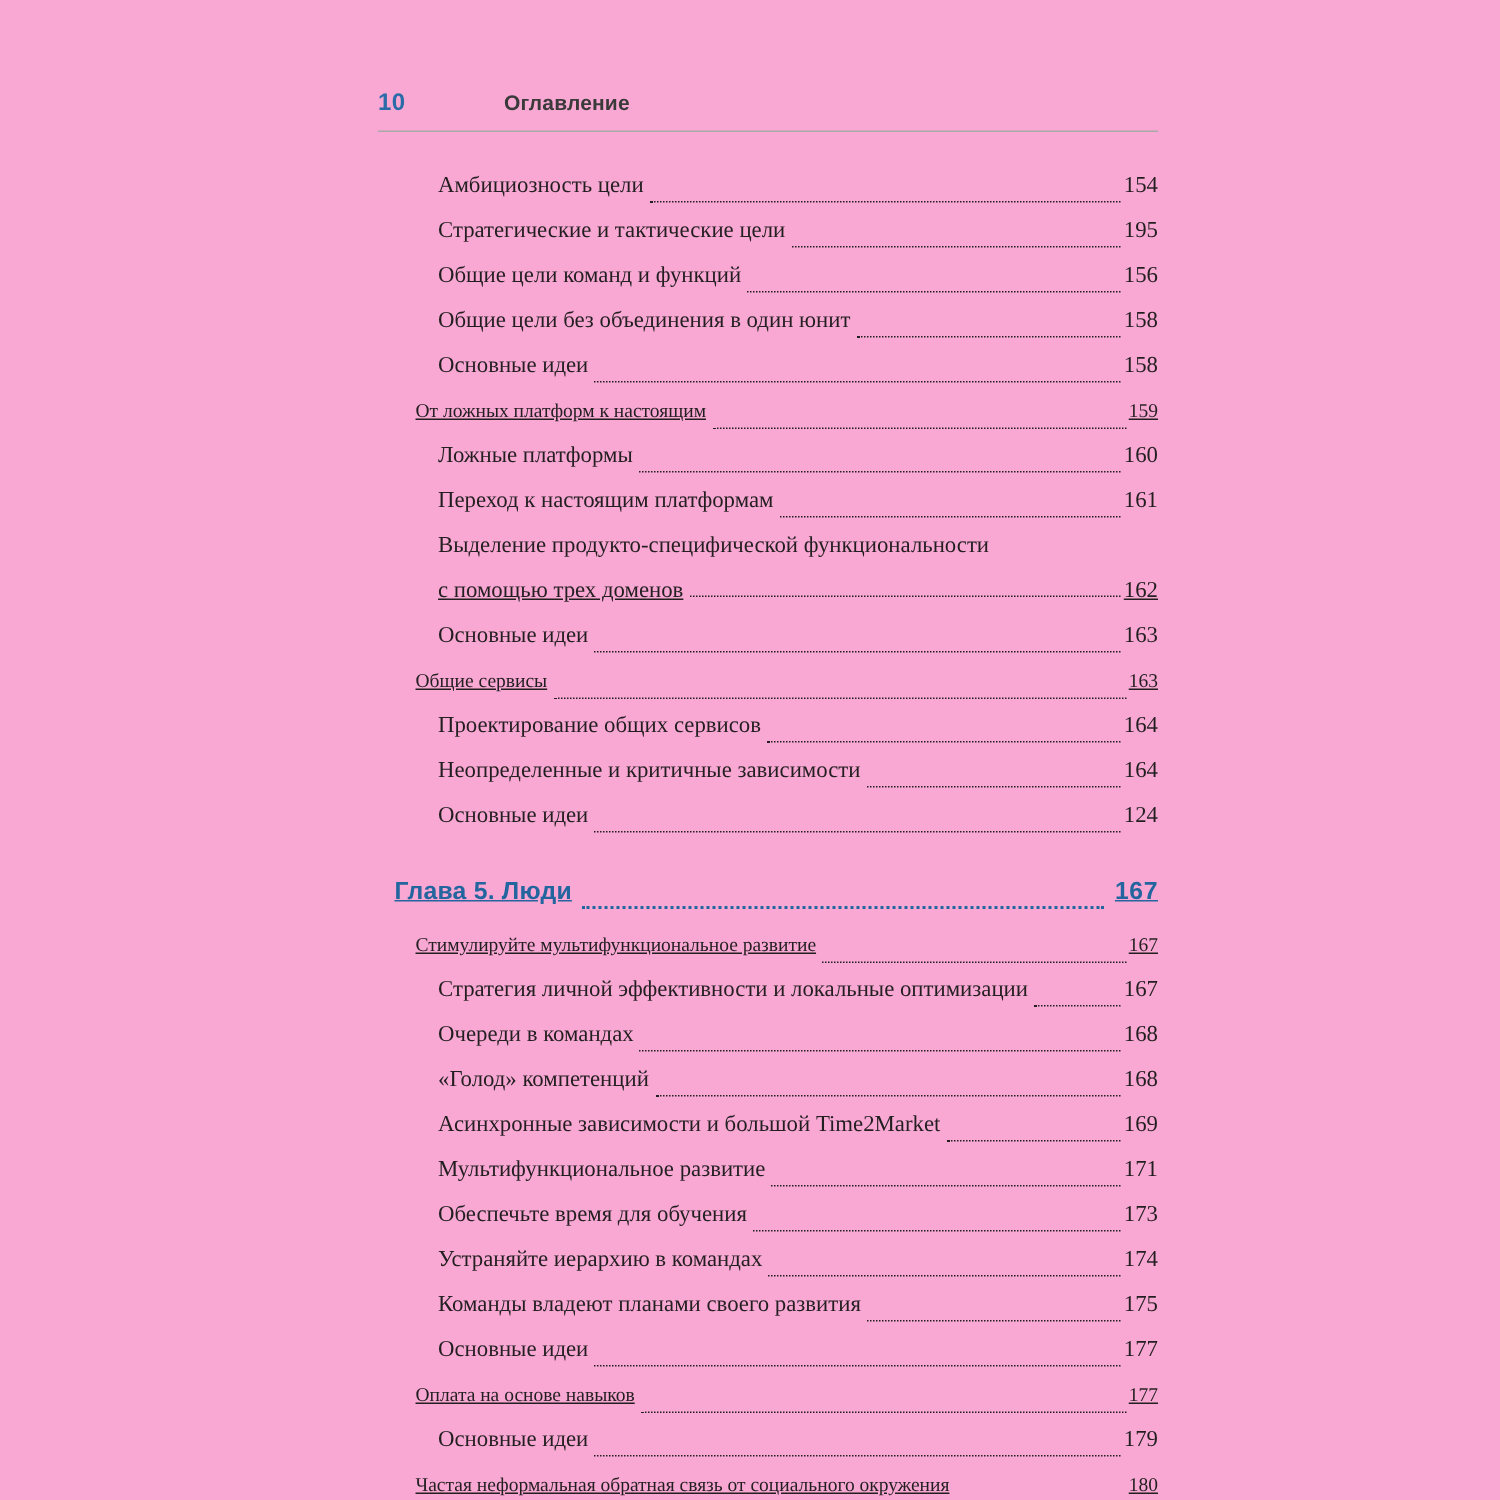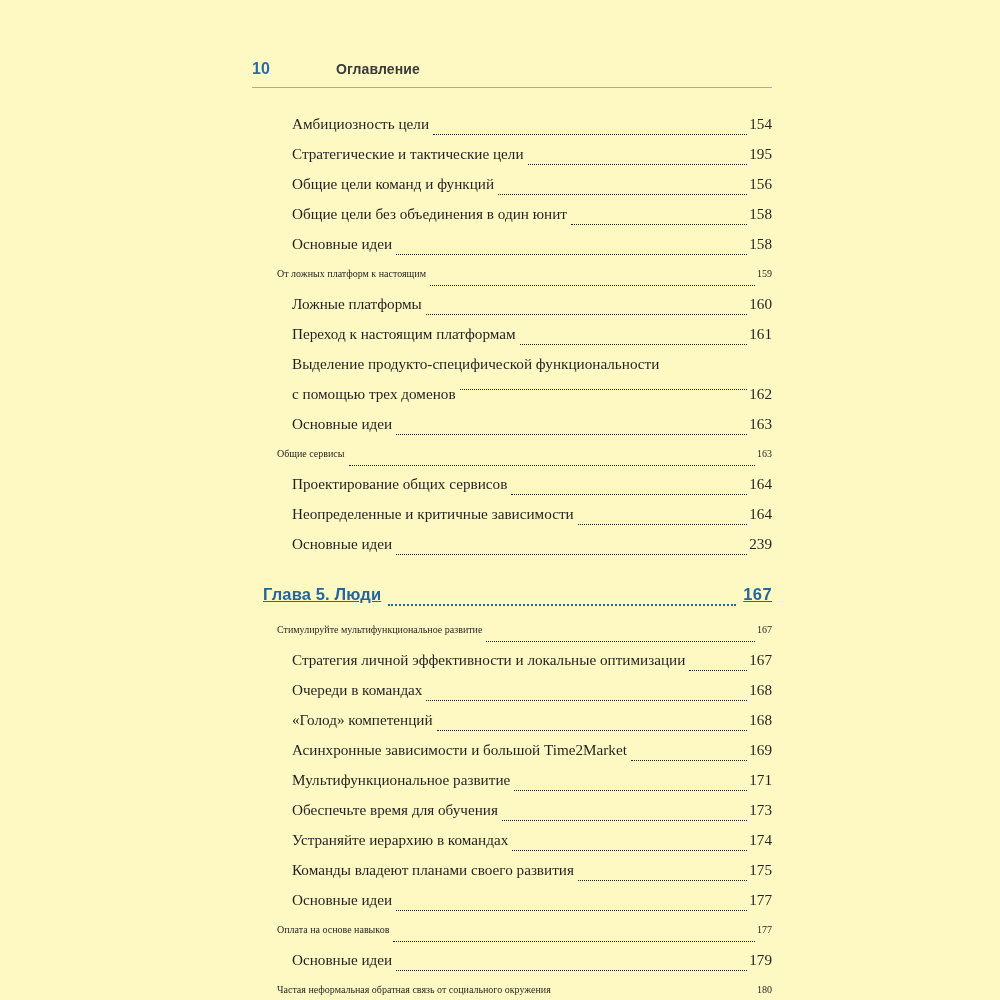"10" .page { background: #fef9c3 -> #f9a8d4 }
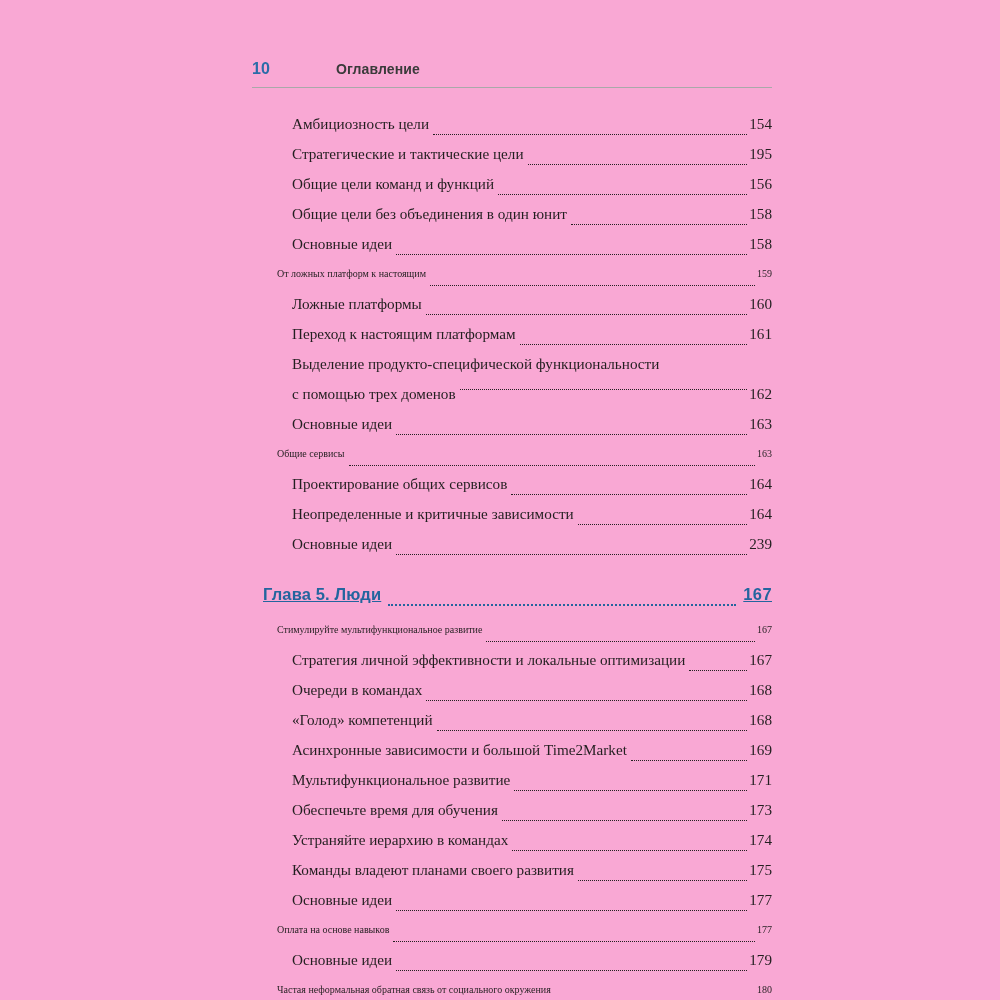"От ложных платформ к настоящим" .lvl1 { font-size: 10px -> 13px; text-decoration: none -> underline }
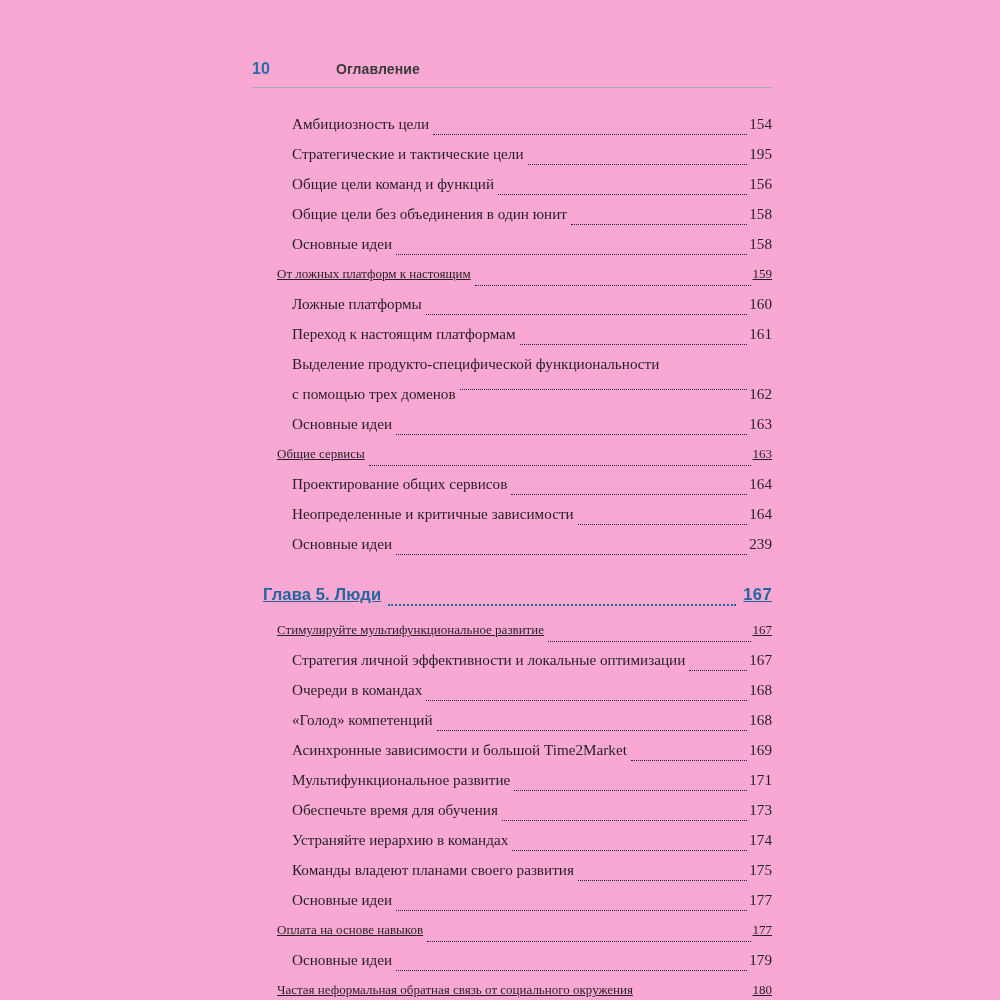"с помощью трех доменов" .entry.wrap .line2 { align-items: flex-start -> center; text-decoration: none -> underline }
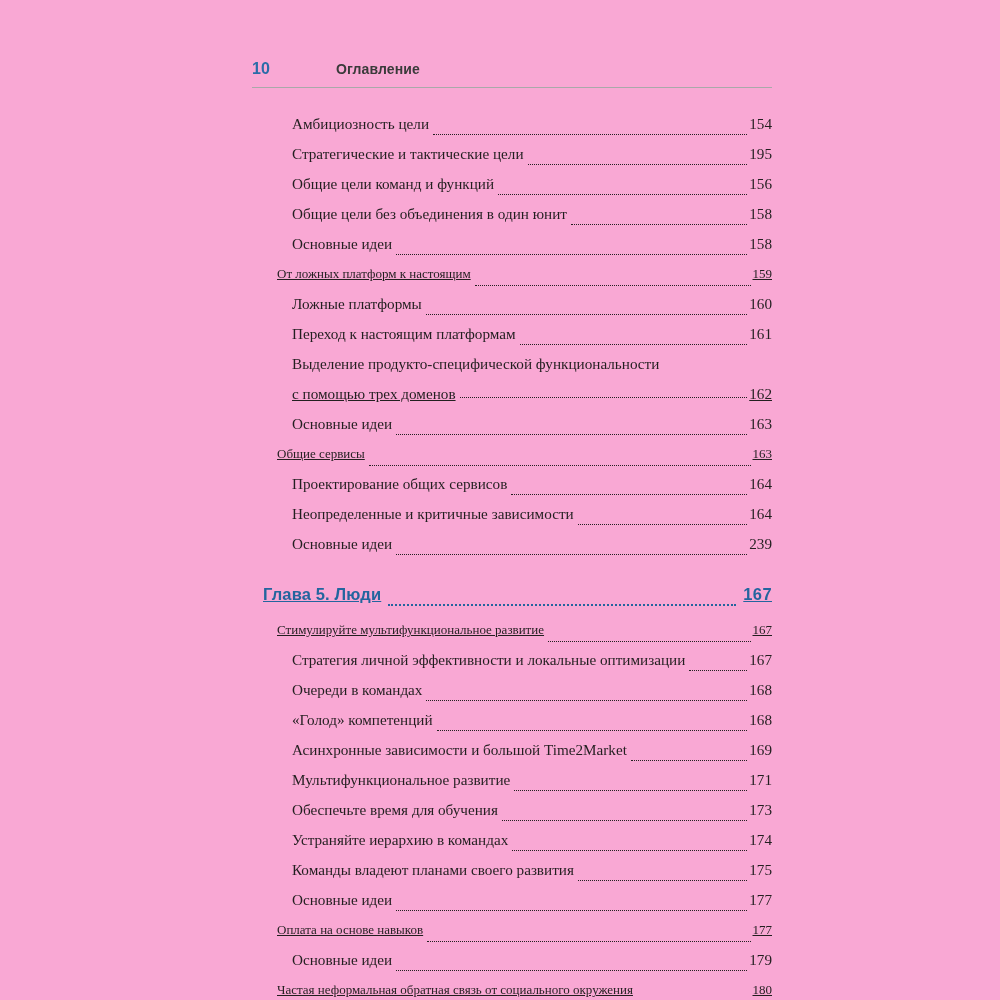"239" span.pageno { text: 239 -> 124 }
